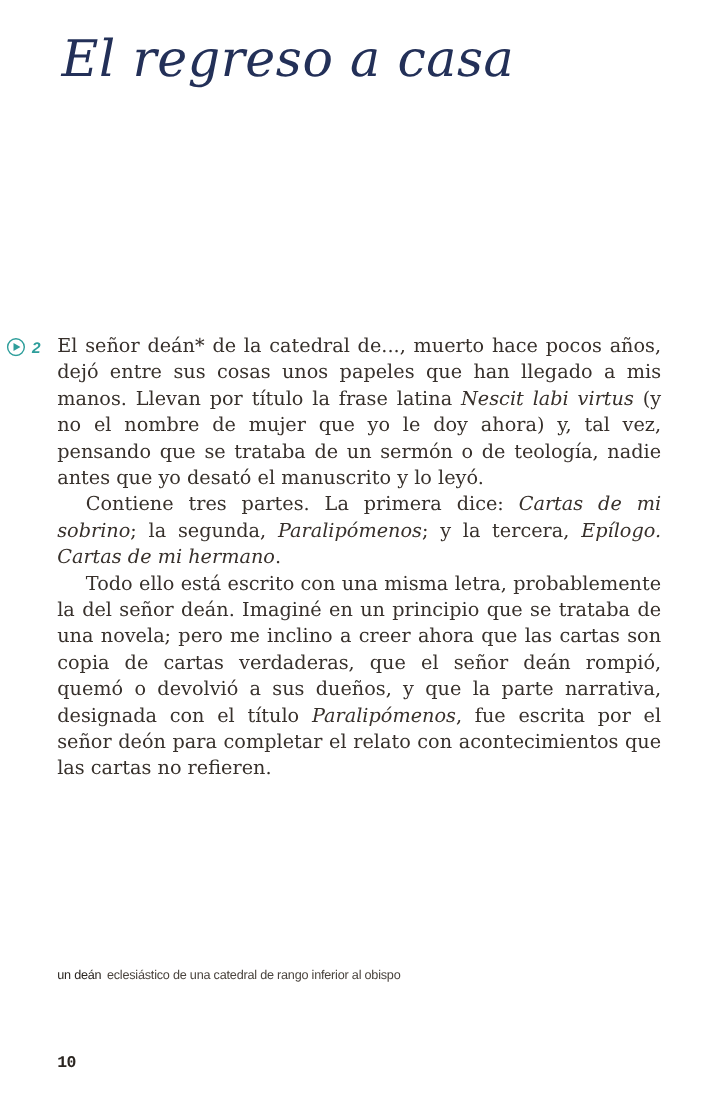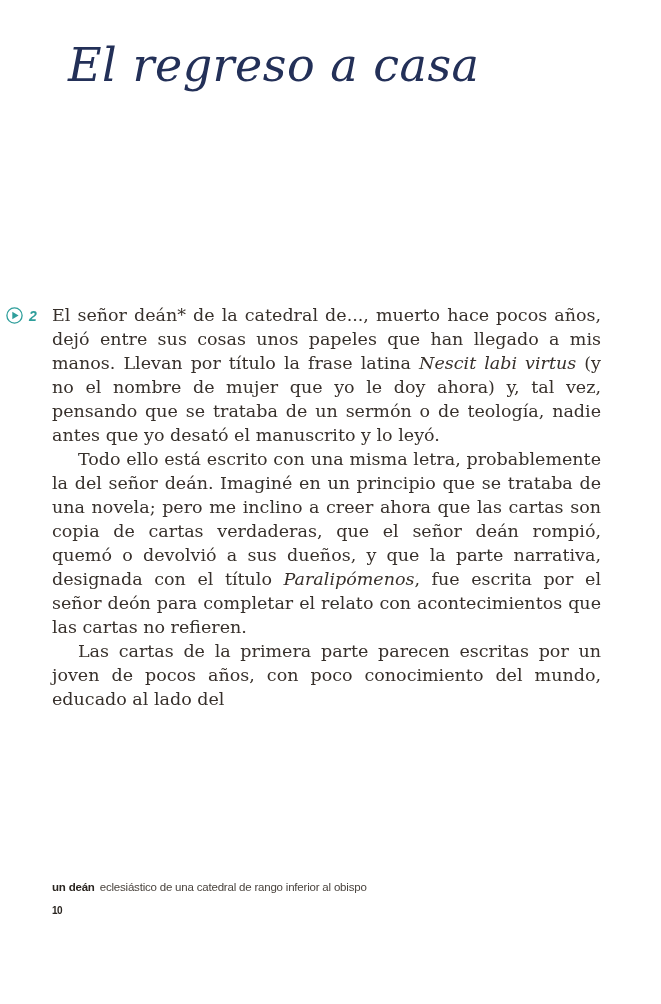"El regreso a casa" .chapter-title { margin: 16px -> 4px }
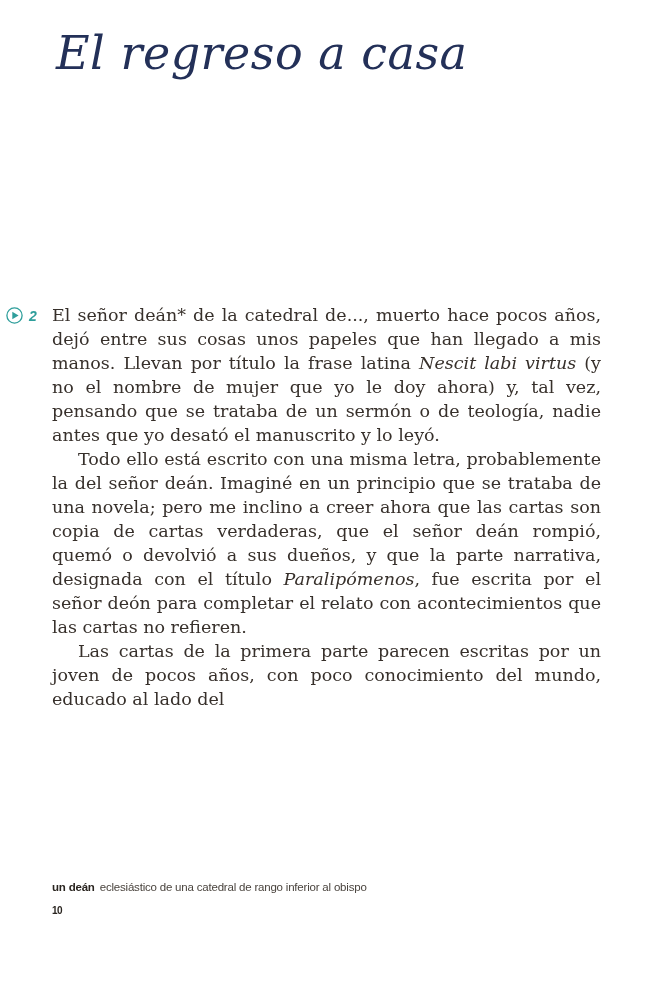"Contiene tres partes. La primera" p.body-paragraph { html: none -> <p><span>Contiene tres partes. La primera dice: </span><em>Cartas de mi sobrino</em><span>; la segunda, </span><em>Paralipómenos</em><span>; y la tercera, </span><em>Epílogo. Cartas de mi hermano</em><span>.</span></p> }
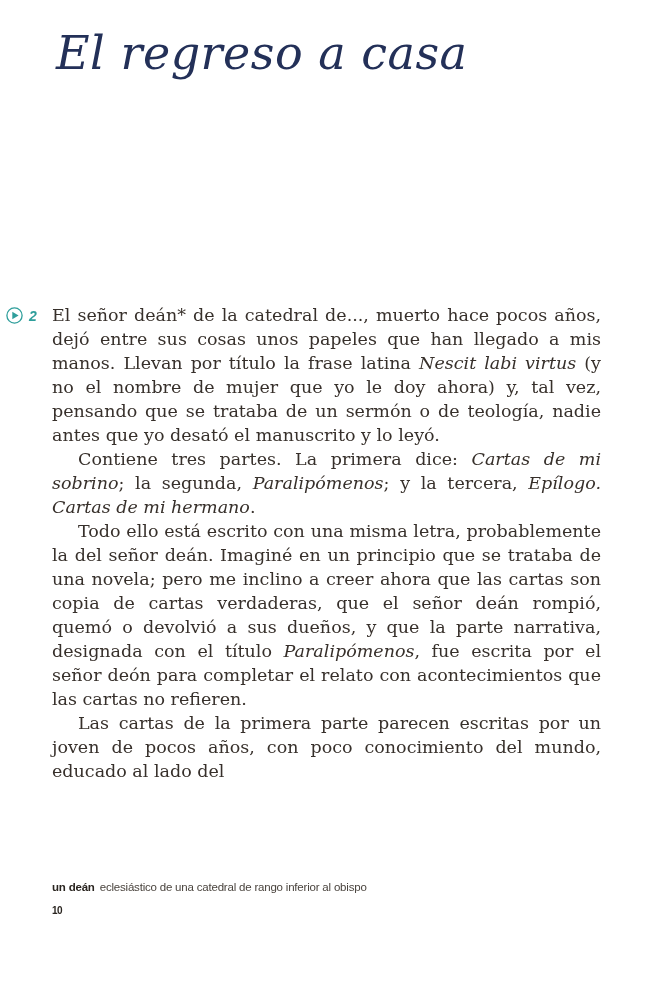"Las cartas de la primera" p.body-paragraph { html: <p><span>Las cartas de la primera parte parecen escritas por un joven de pocos años, con poco conocimiento del mundo, educado al lado del</span></p> -> none }
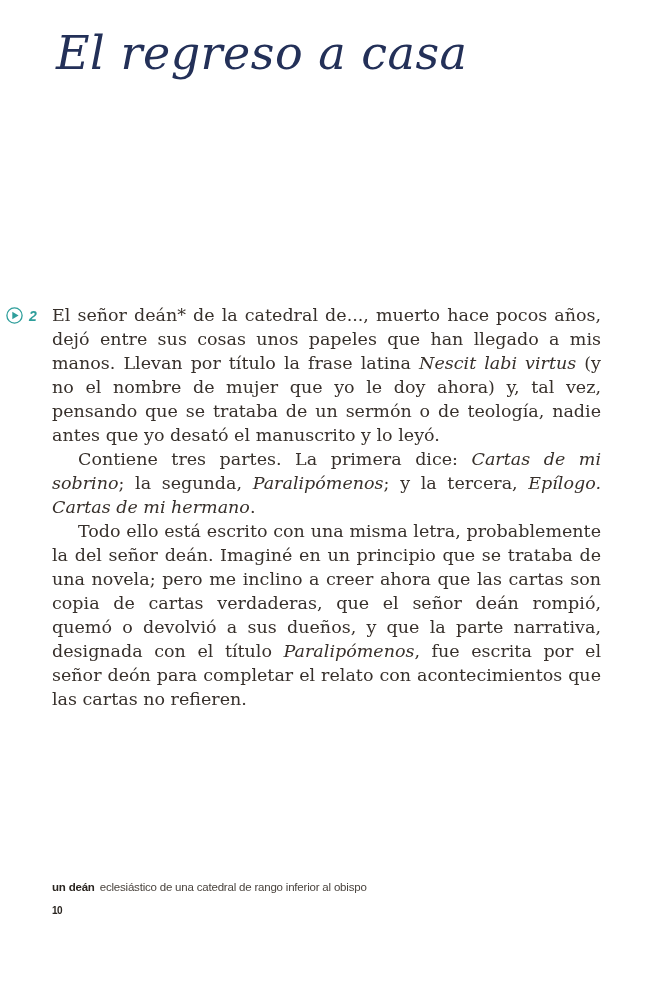"un deán" .footnote .footnote-term { font-weight: bold -> normal }
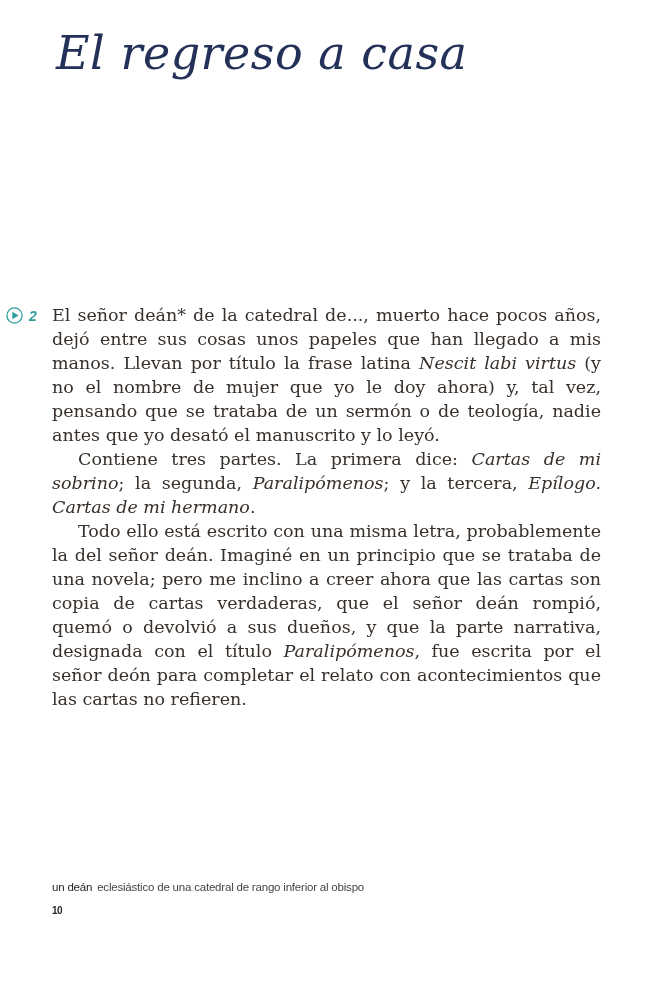"10" .page-number { font-family: Liberation Sans, sans-serif -> Liberation Mono, monospace; font-size: 10px -> 15px; top: 905px -> 958px }
